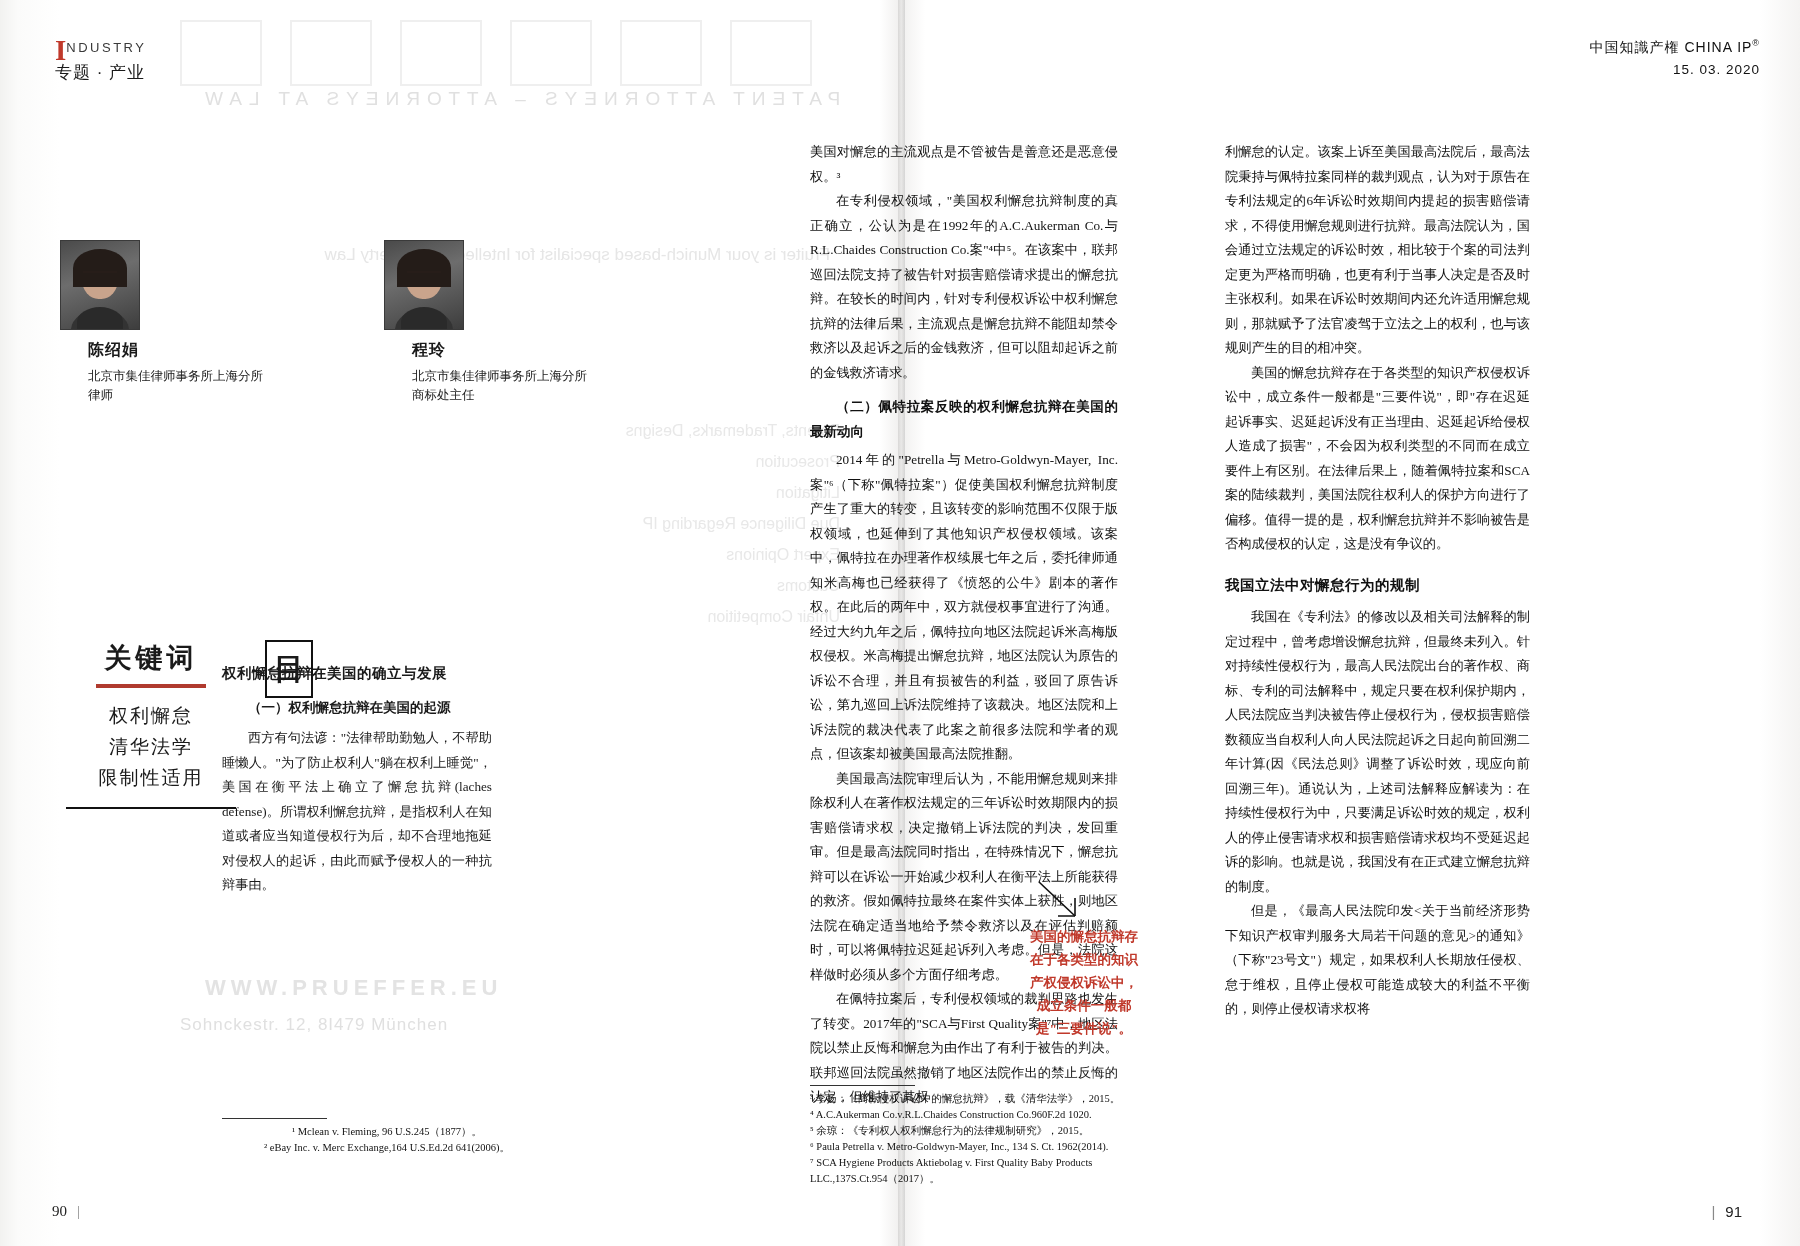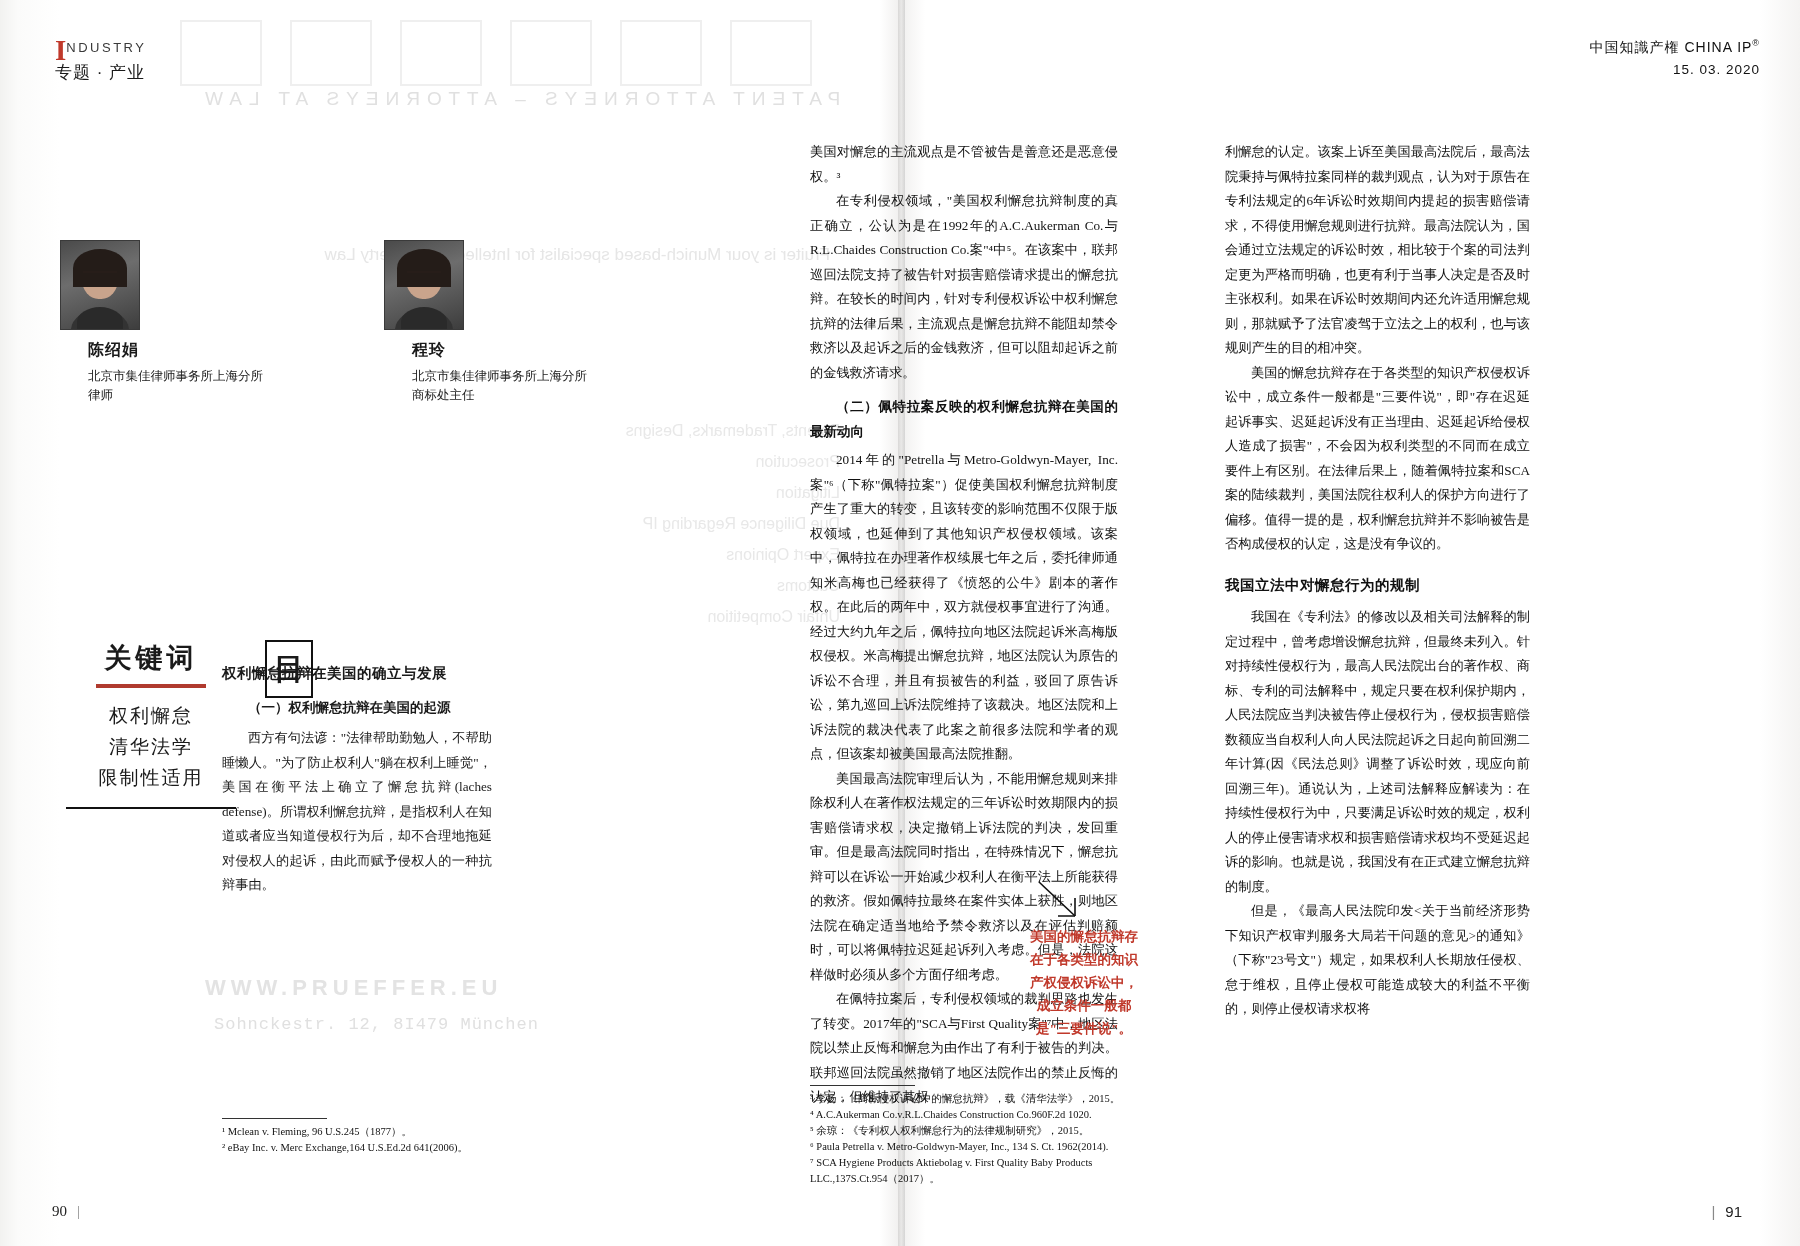"Sohnckestr. 12, 8I479 München" .ghost-bottom { font-family: Liberation Mono, monospace -> Liberation Sans, sans-serif; margin-left: 34px -> none }
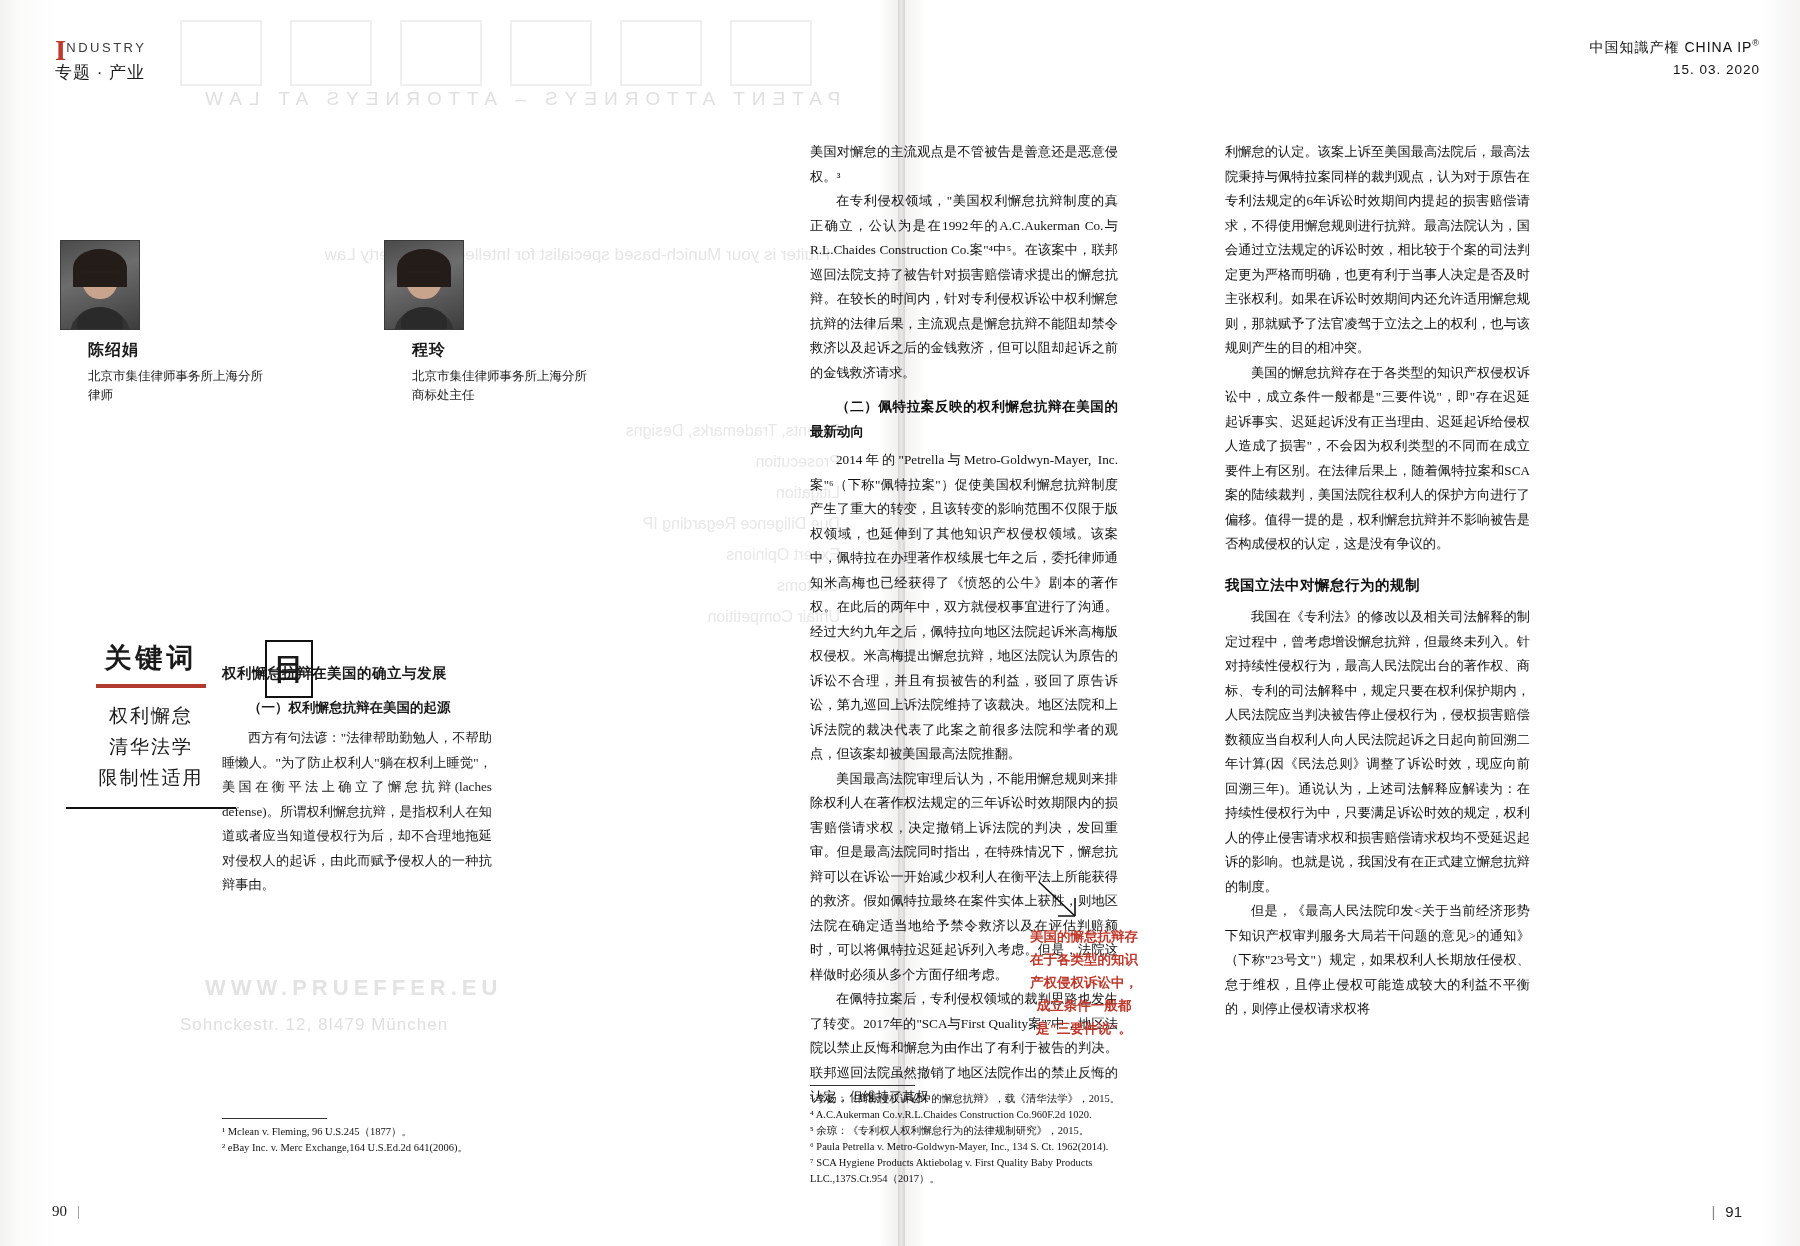"¹ Mclean v. Fleming, 96" .fn-left { text-align: none -> center }
